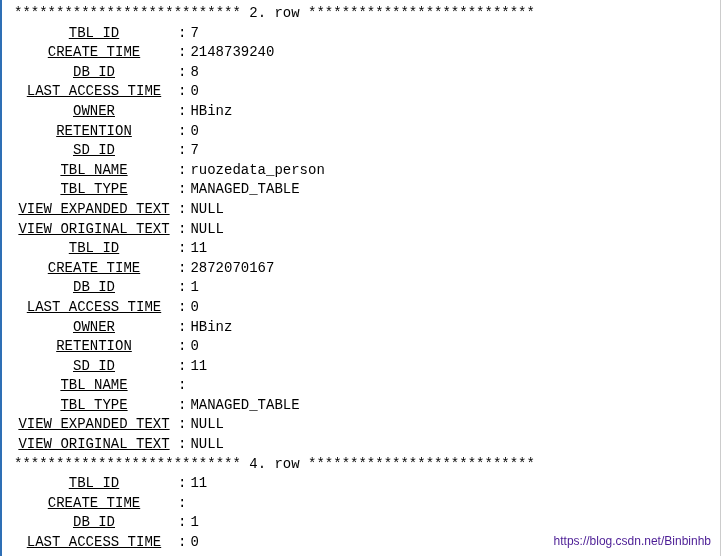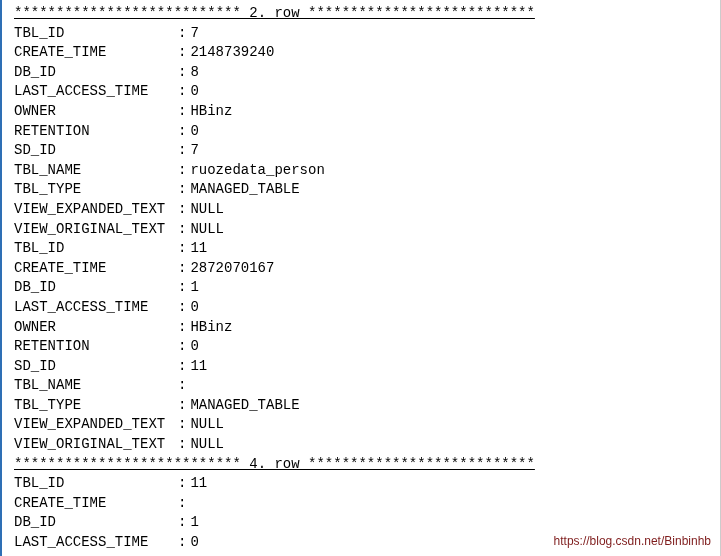"*************************** 2. row" .row-separator { text-decoration: underline -> none }
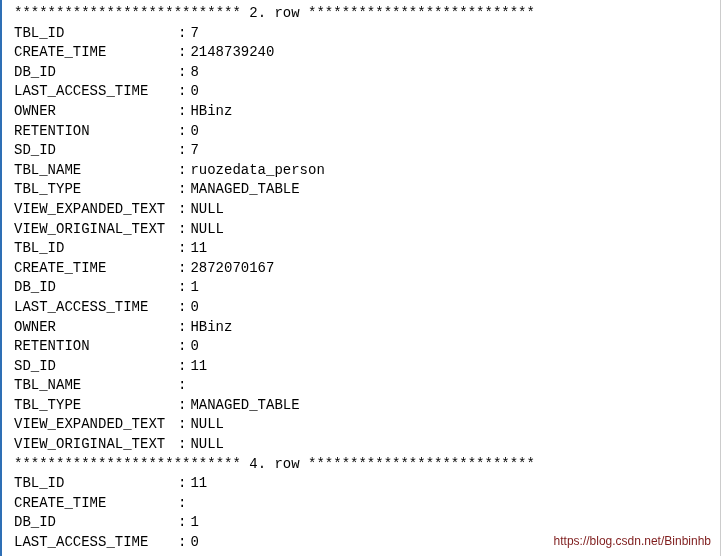"TBL_ID" .field-label { text-align: left -> center; text-decoration: none -> underline }
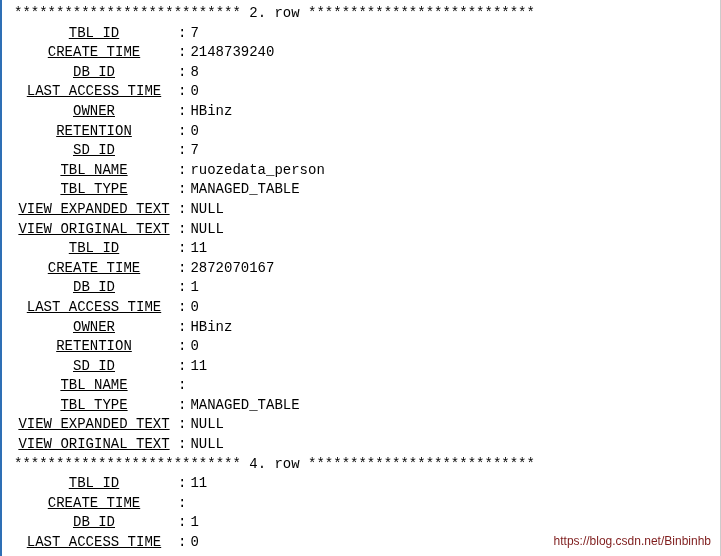"https://blog.csdn.net/Binbinhb" .watermark { color: #7f1d1d -> #4c1d95 }
